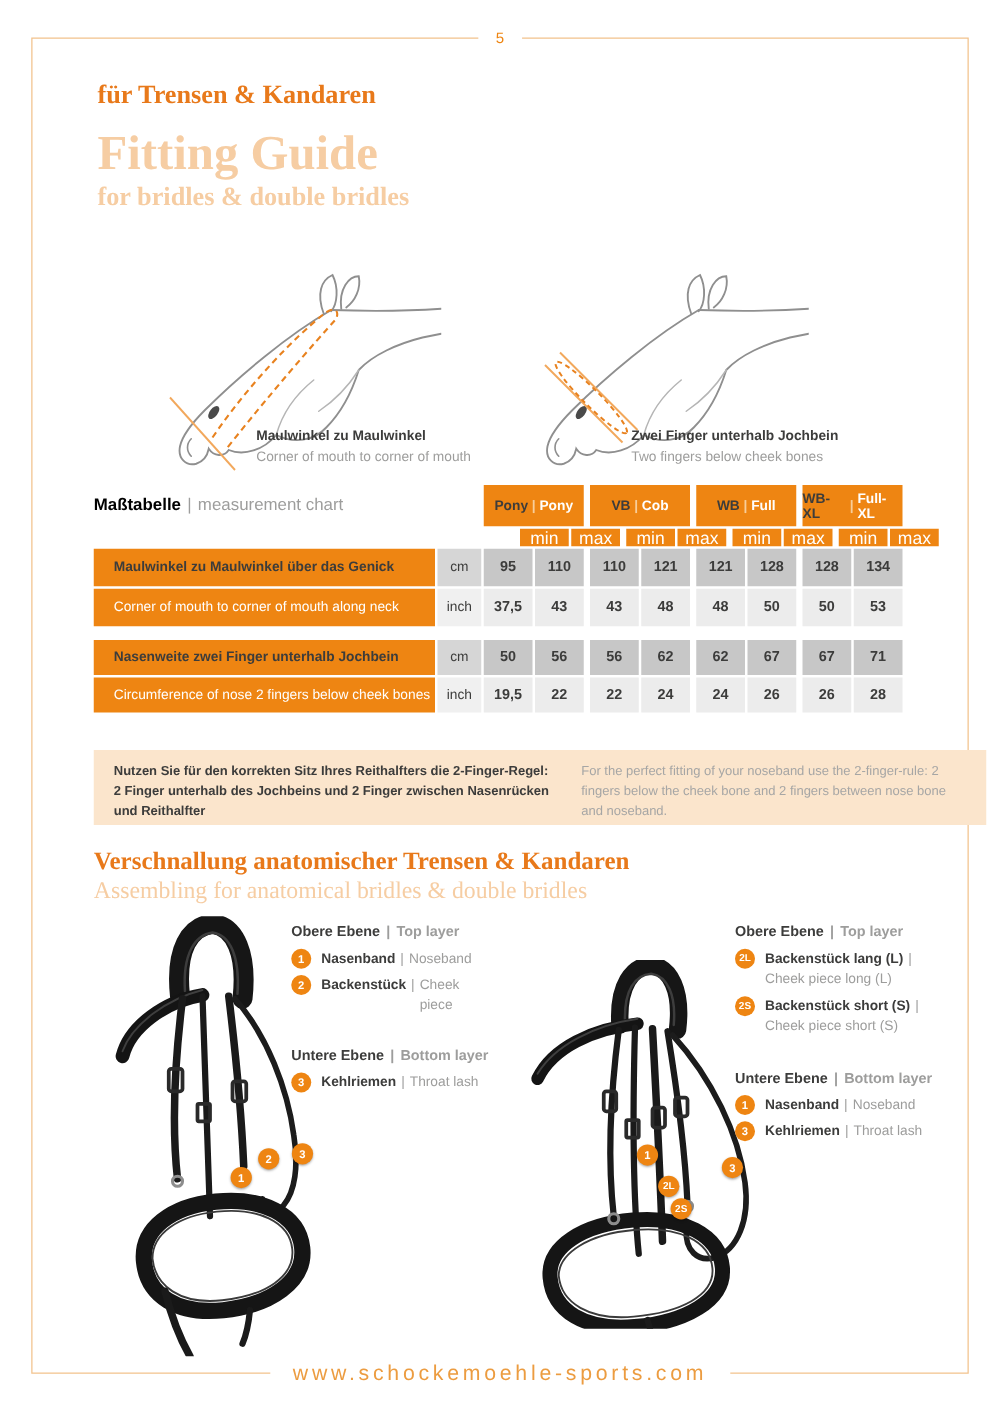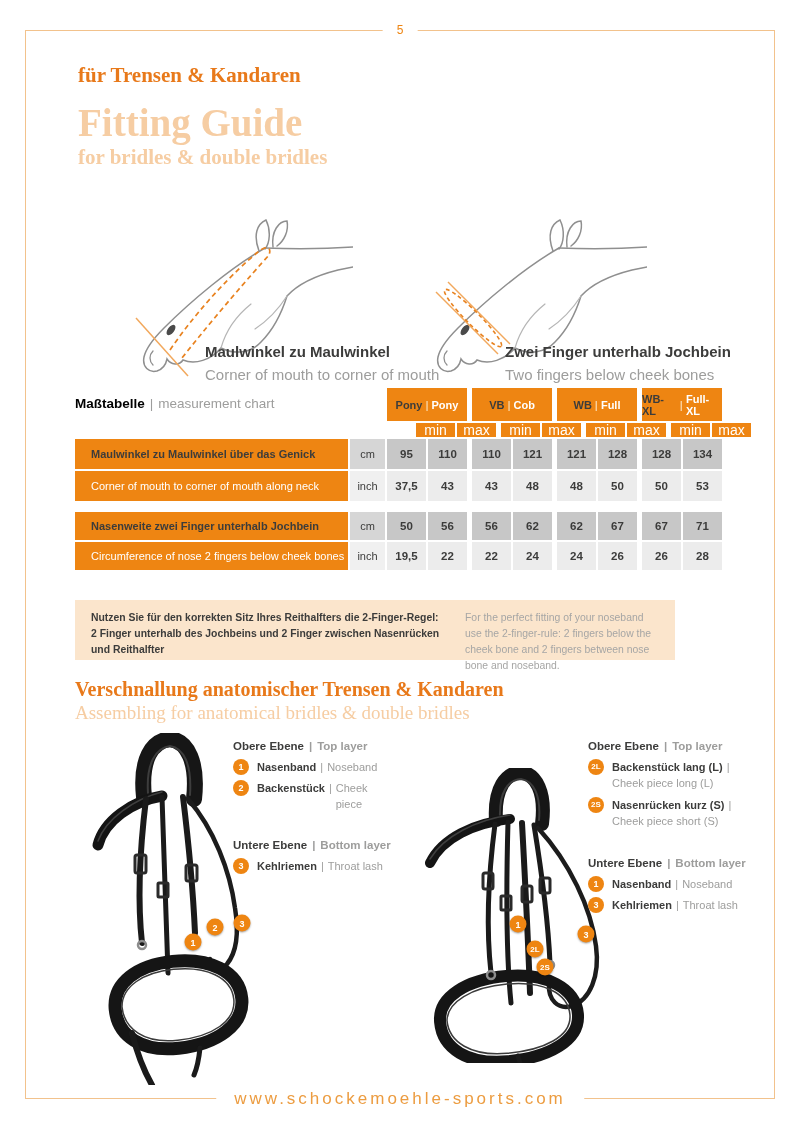"Maulwinkel zu Maulwinkel" .horse-label { font-size: 15px -> 11px }
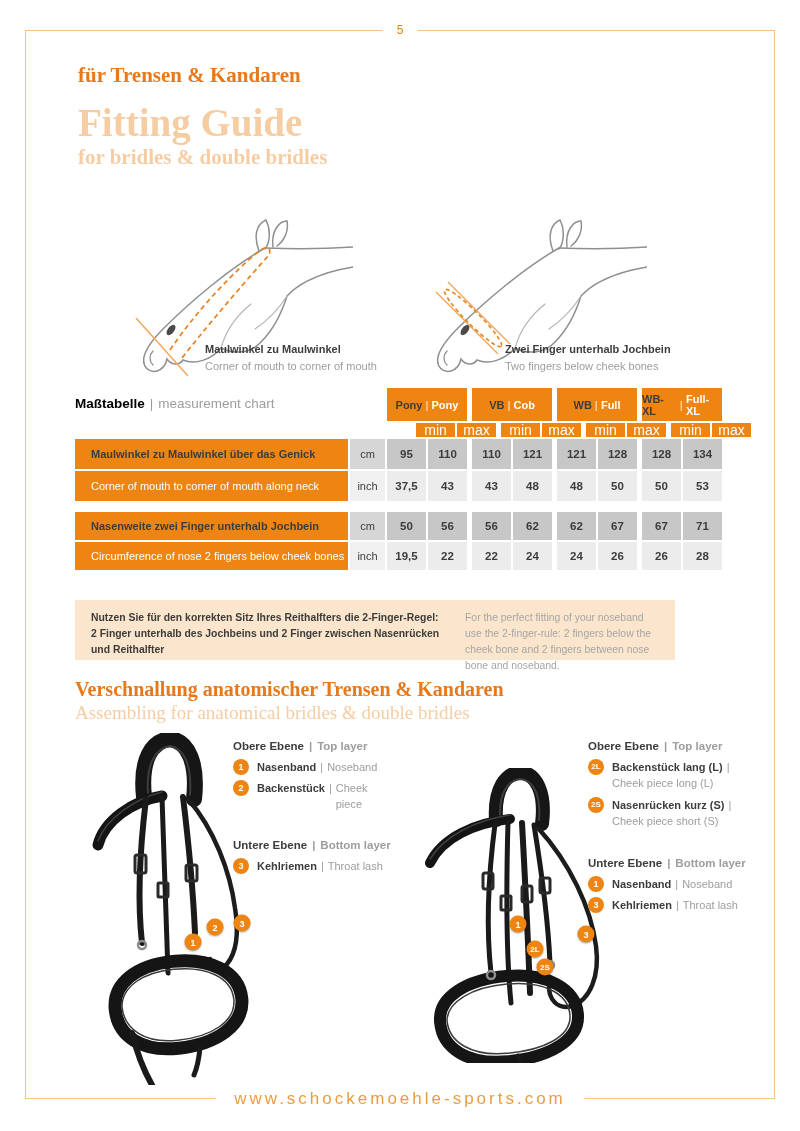"Nutzen Sie für den korrekten" .note { width: 600px -> 714px }
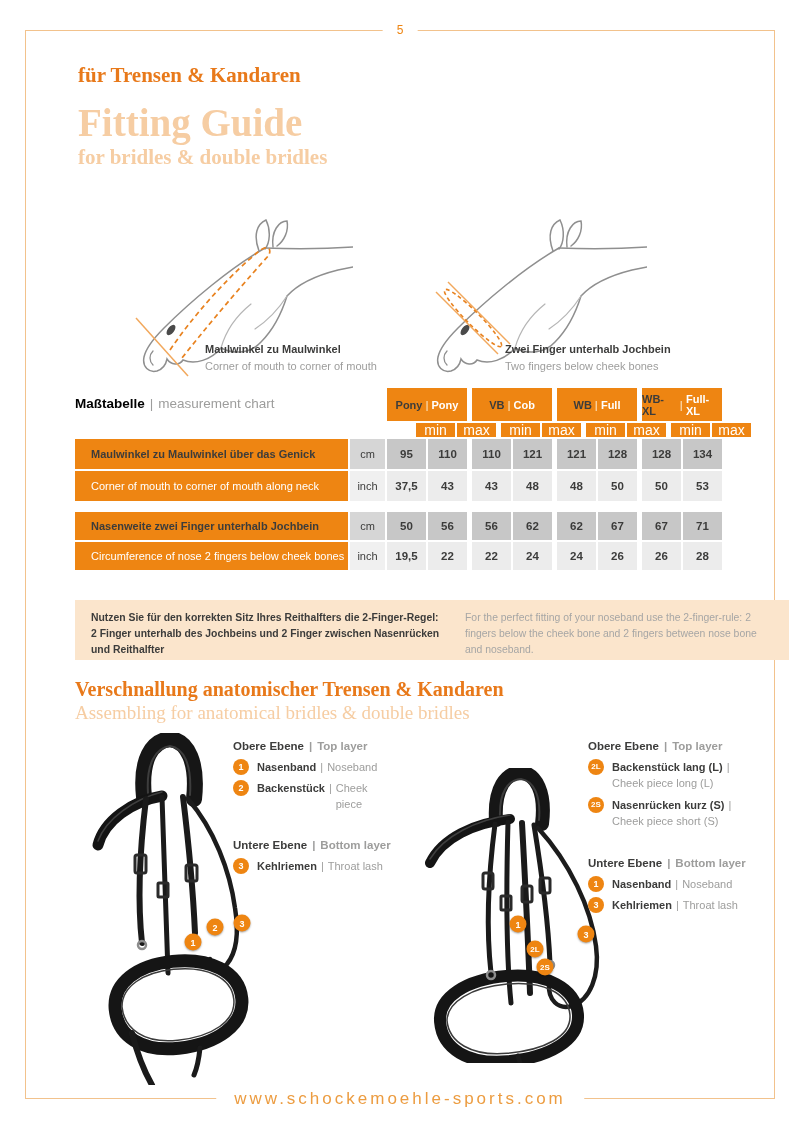"Nasenrücken kurz (S)" span.li-de { text: Nasenrücken kurz -> Backenstück short }
